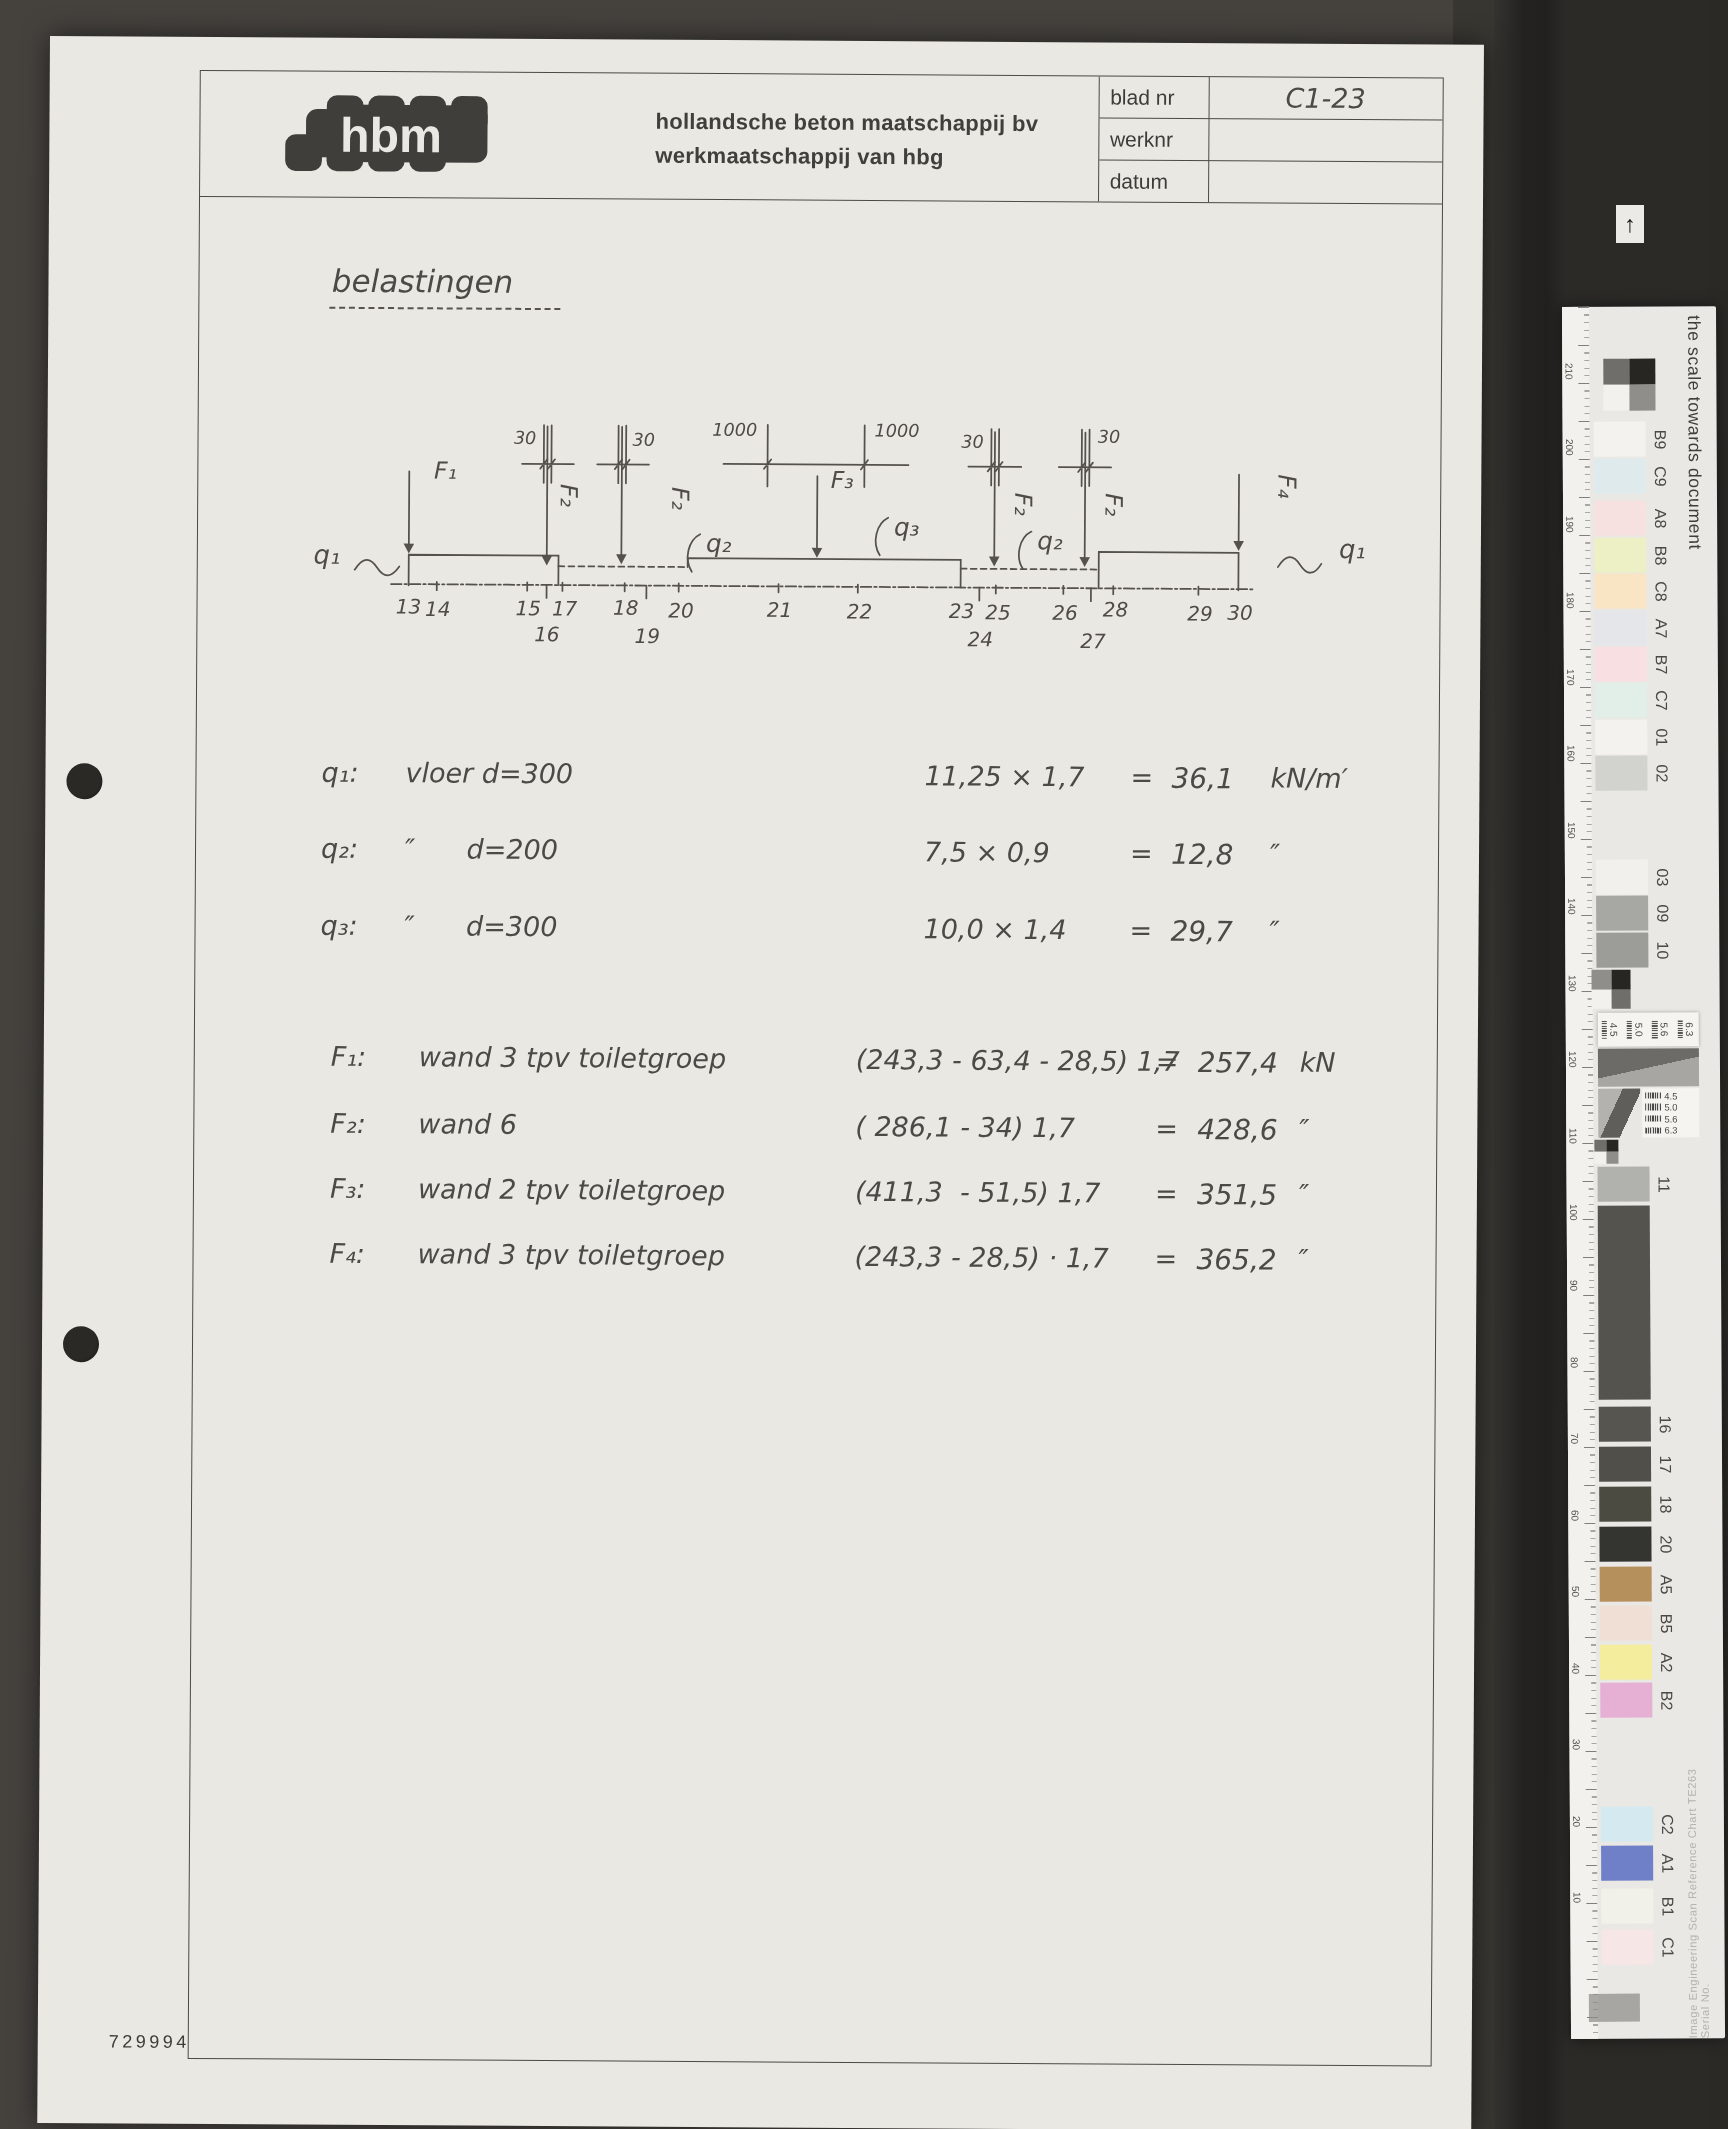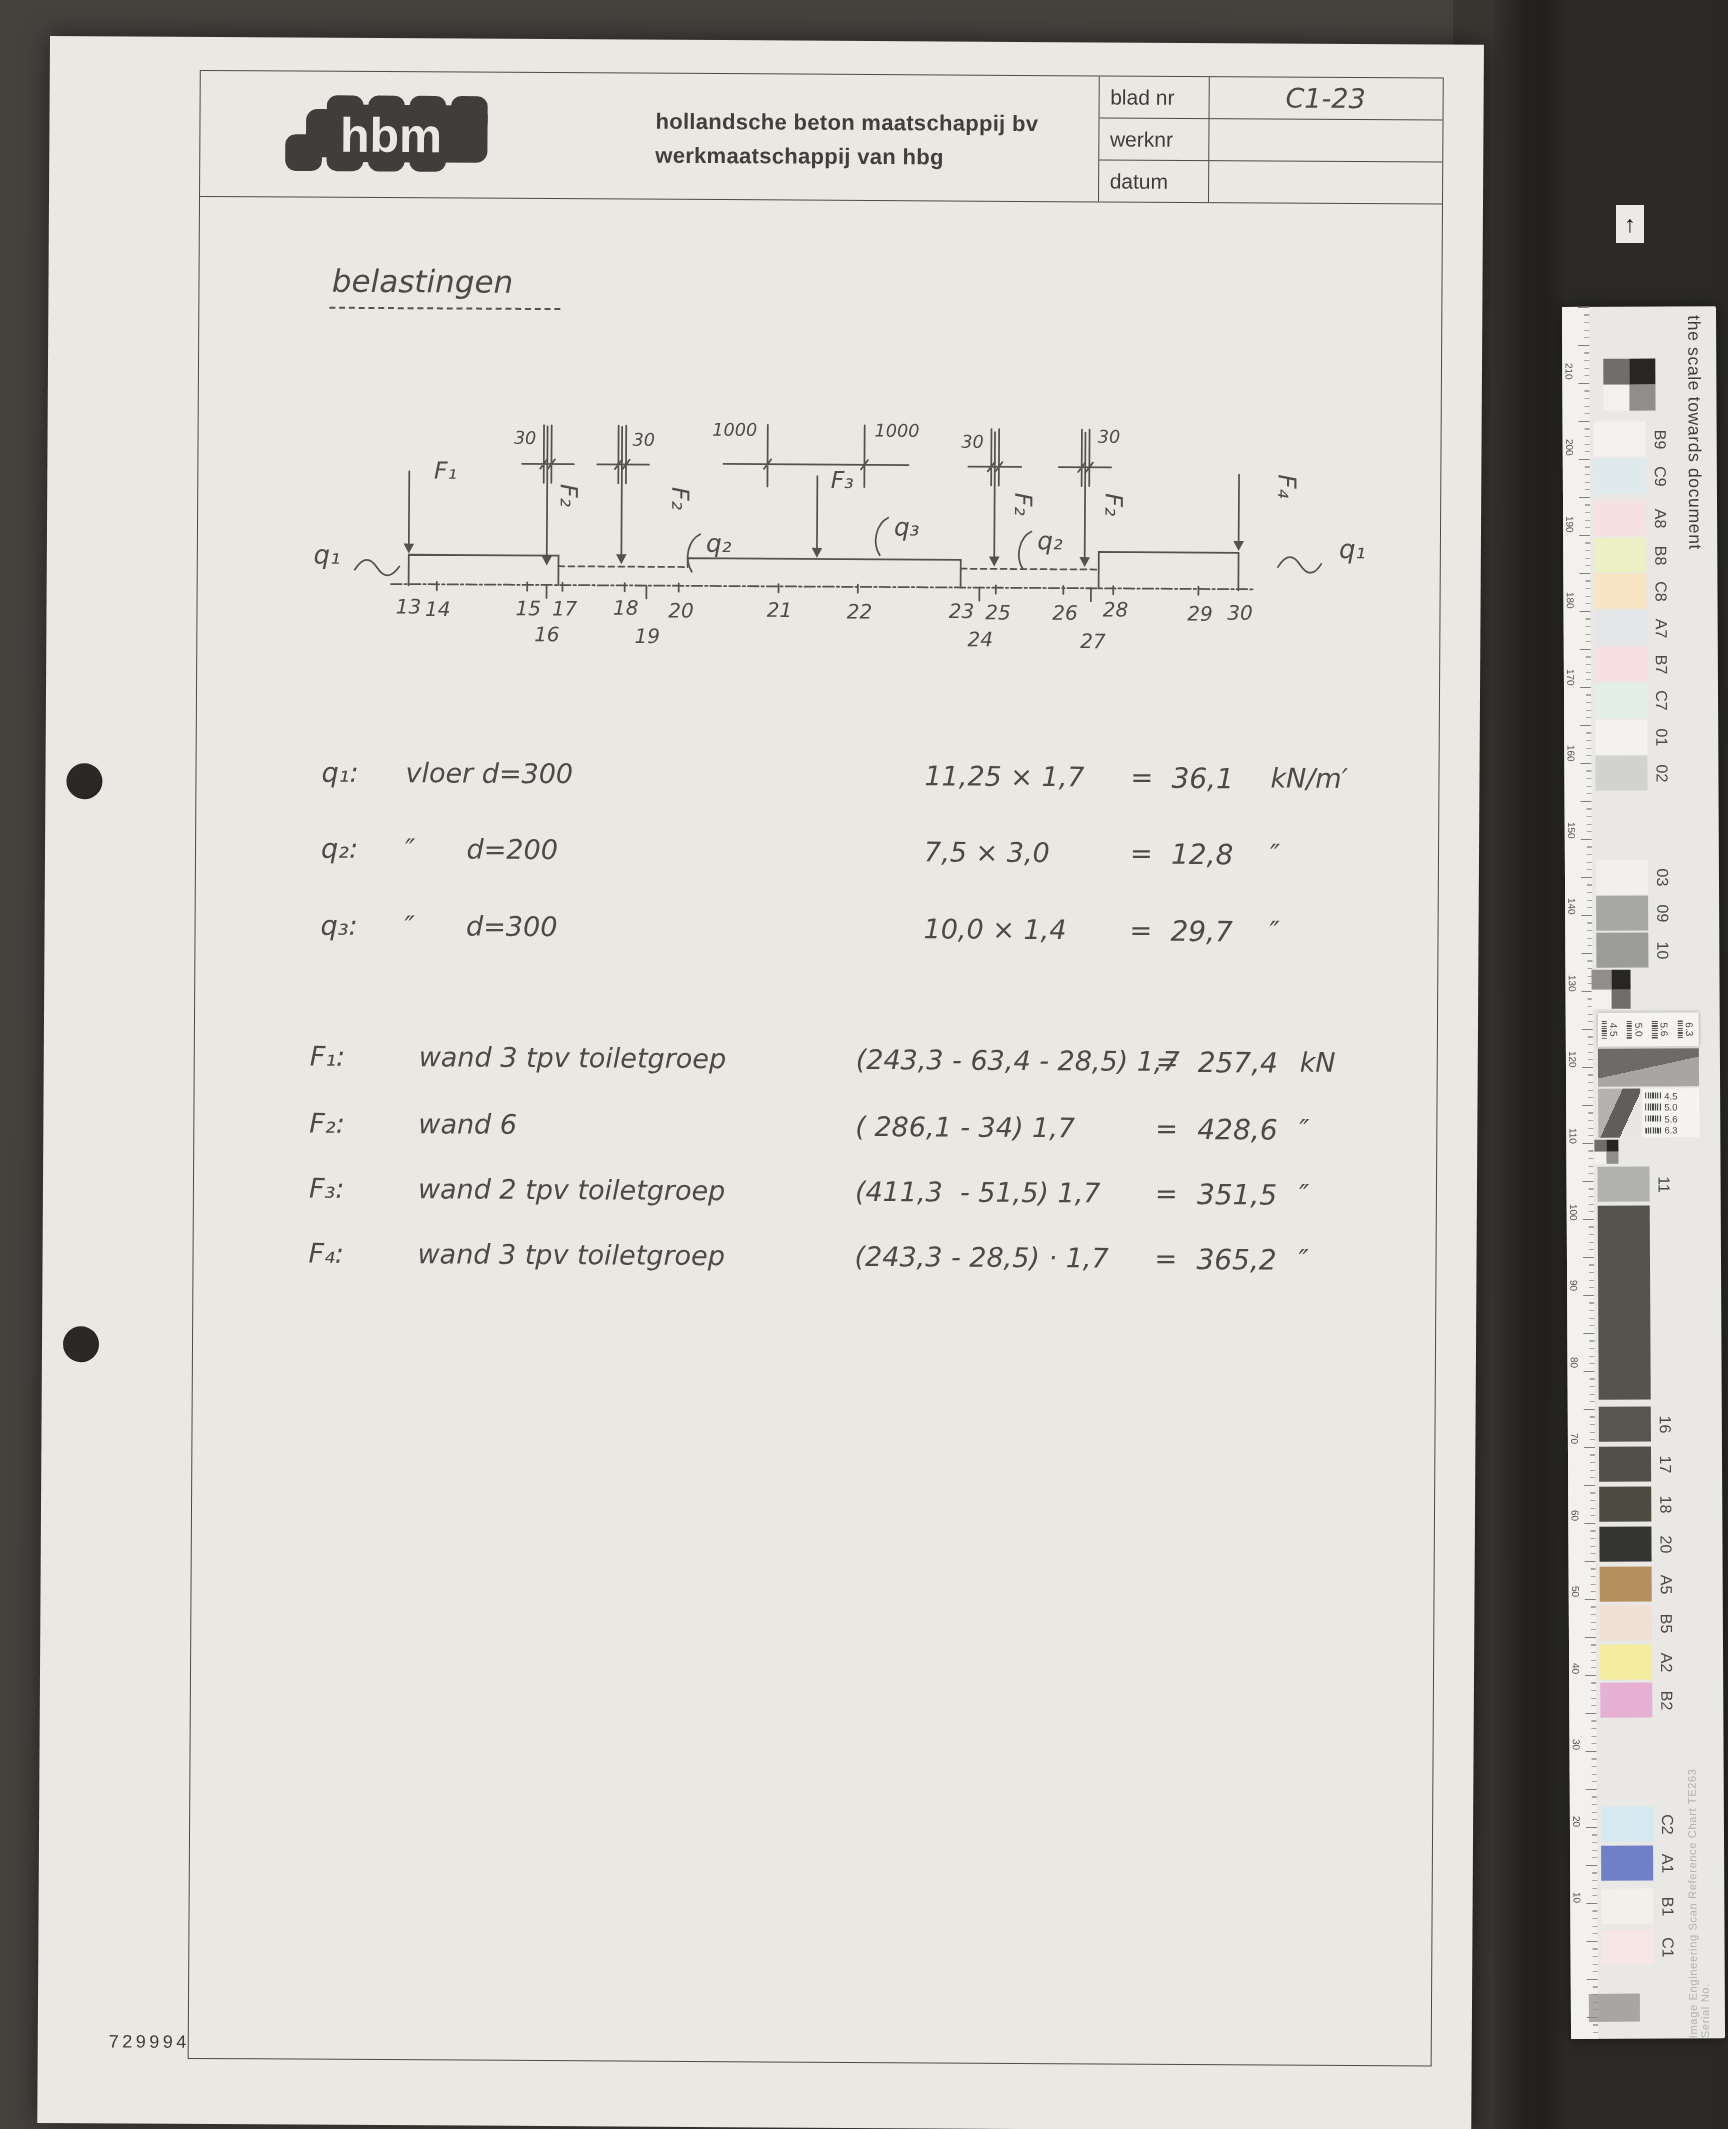"7,5 × 3,0" span.c-calc { text: 3,0 -> 0,9 }
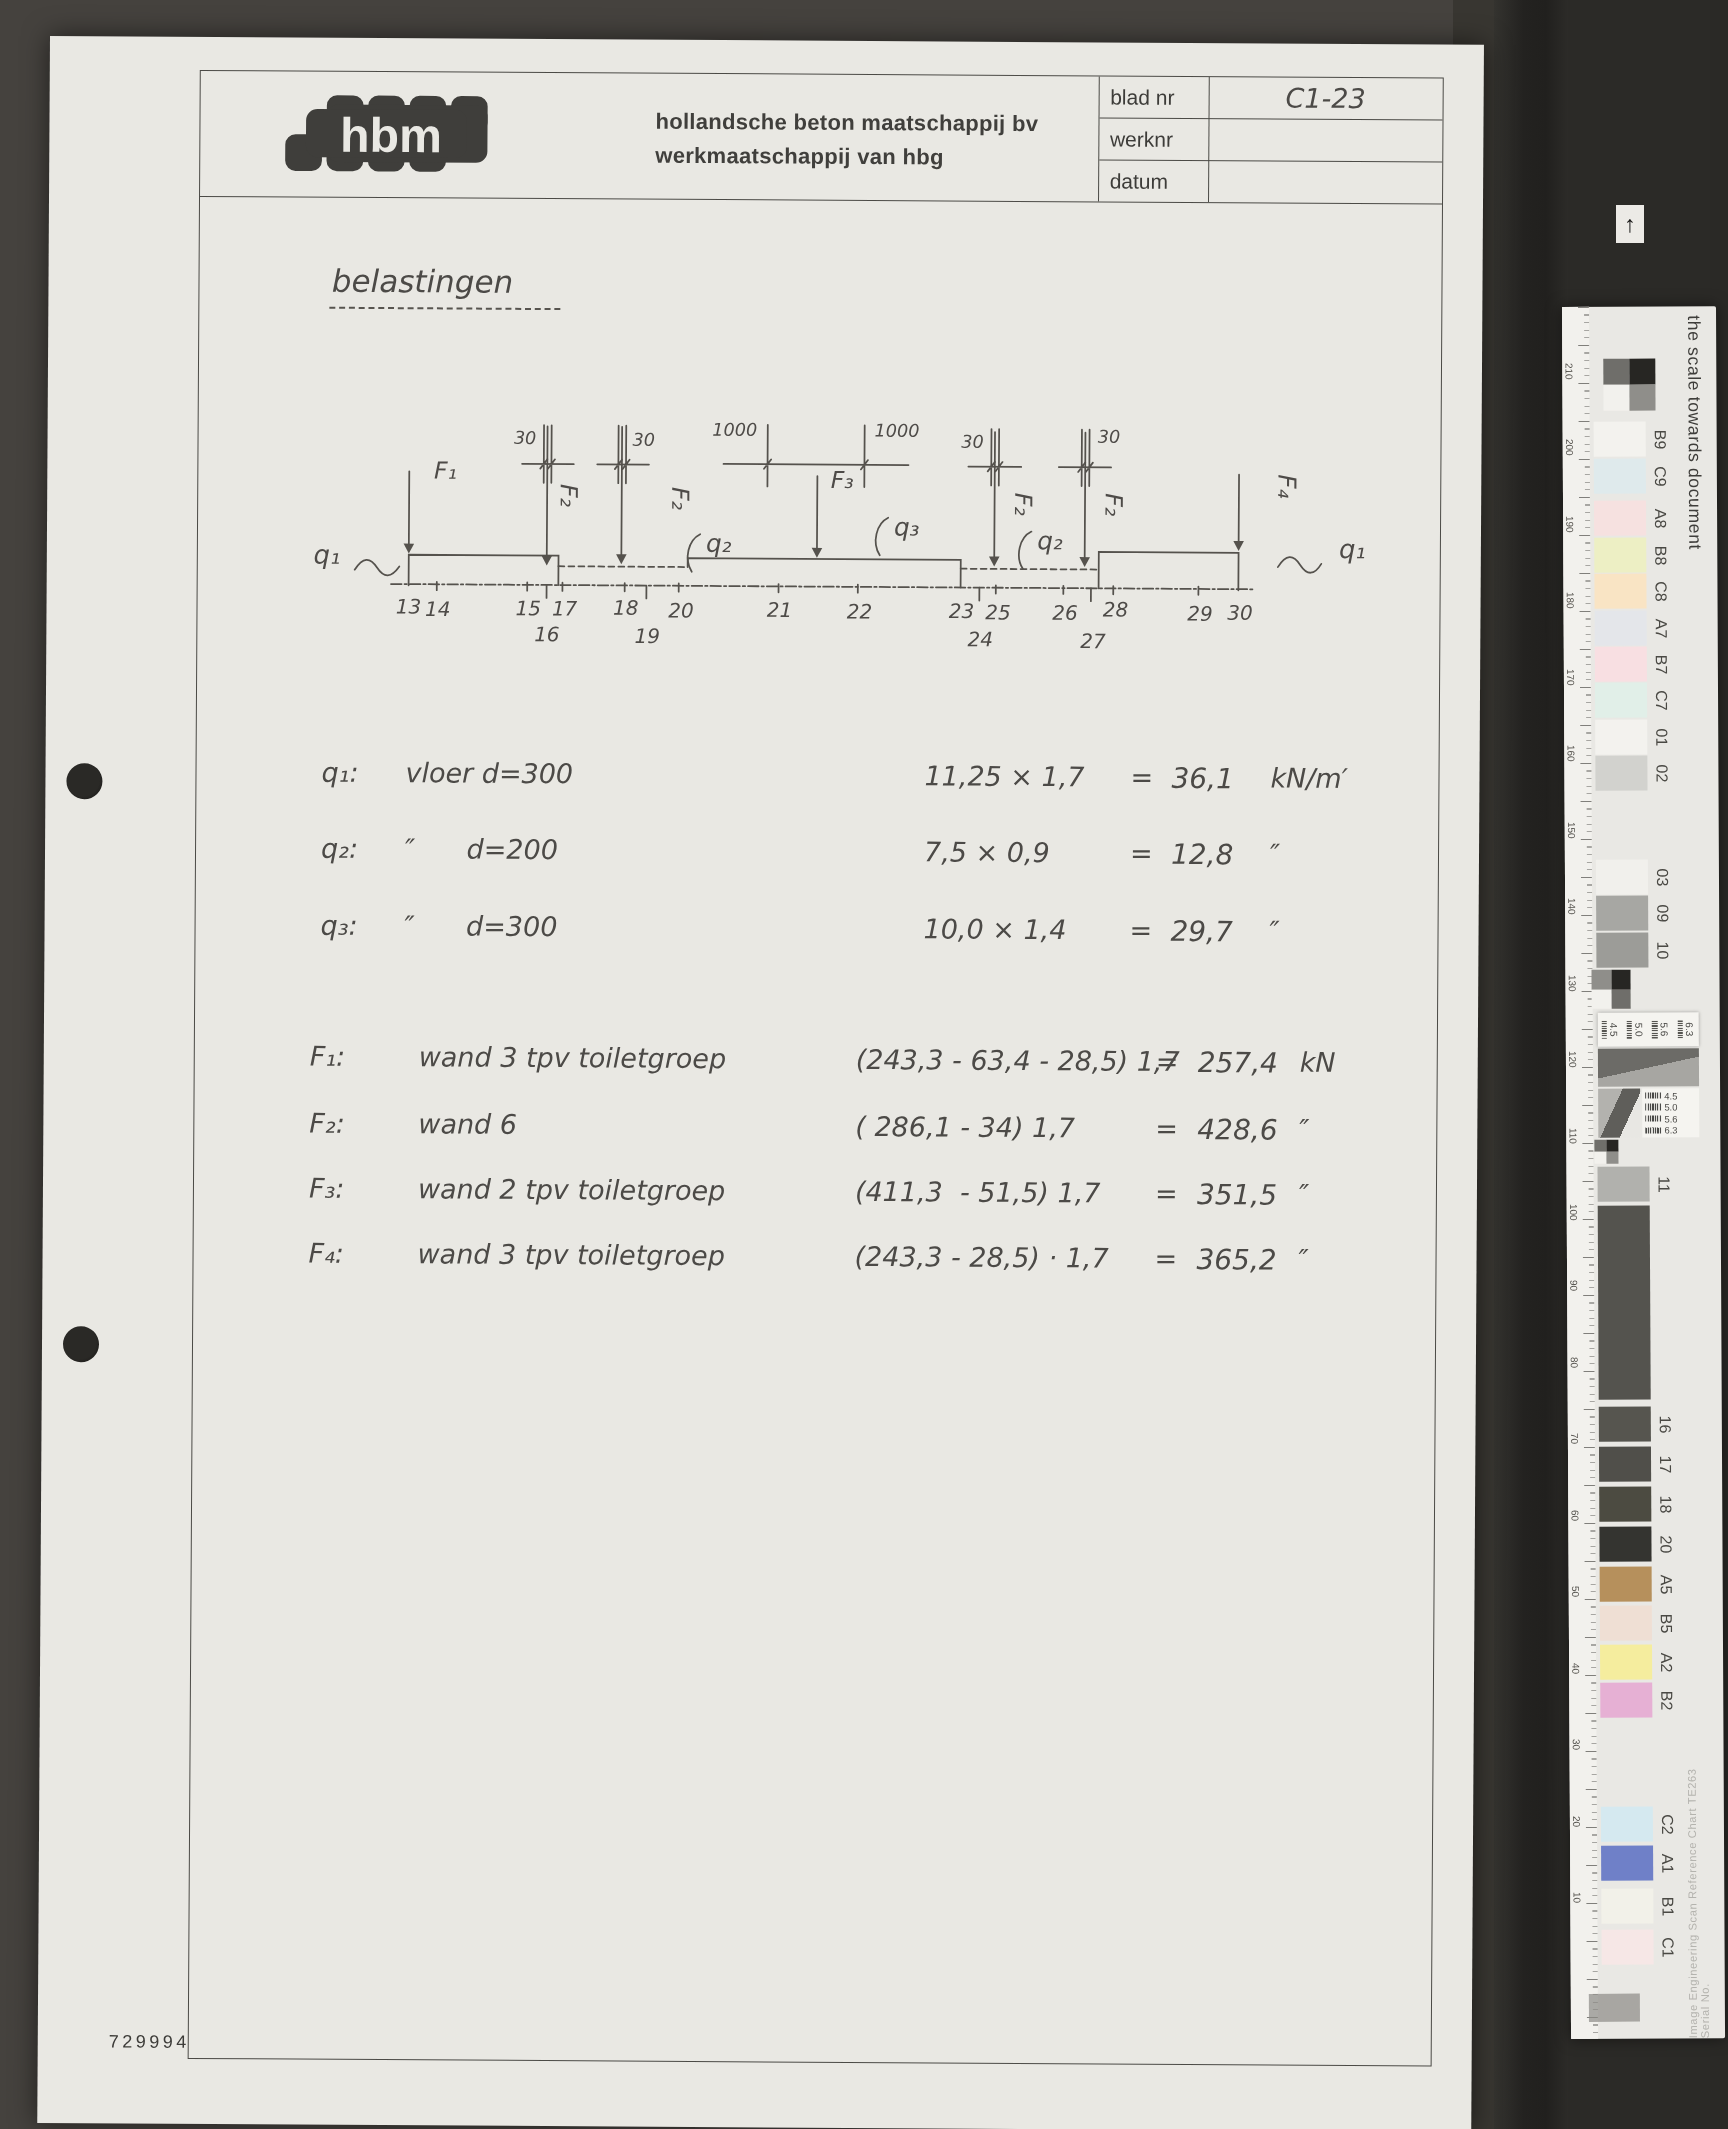"F₁:" .frow .c-sym { left: 266px -> 287px }
